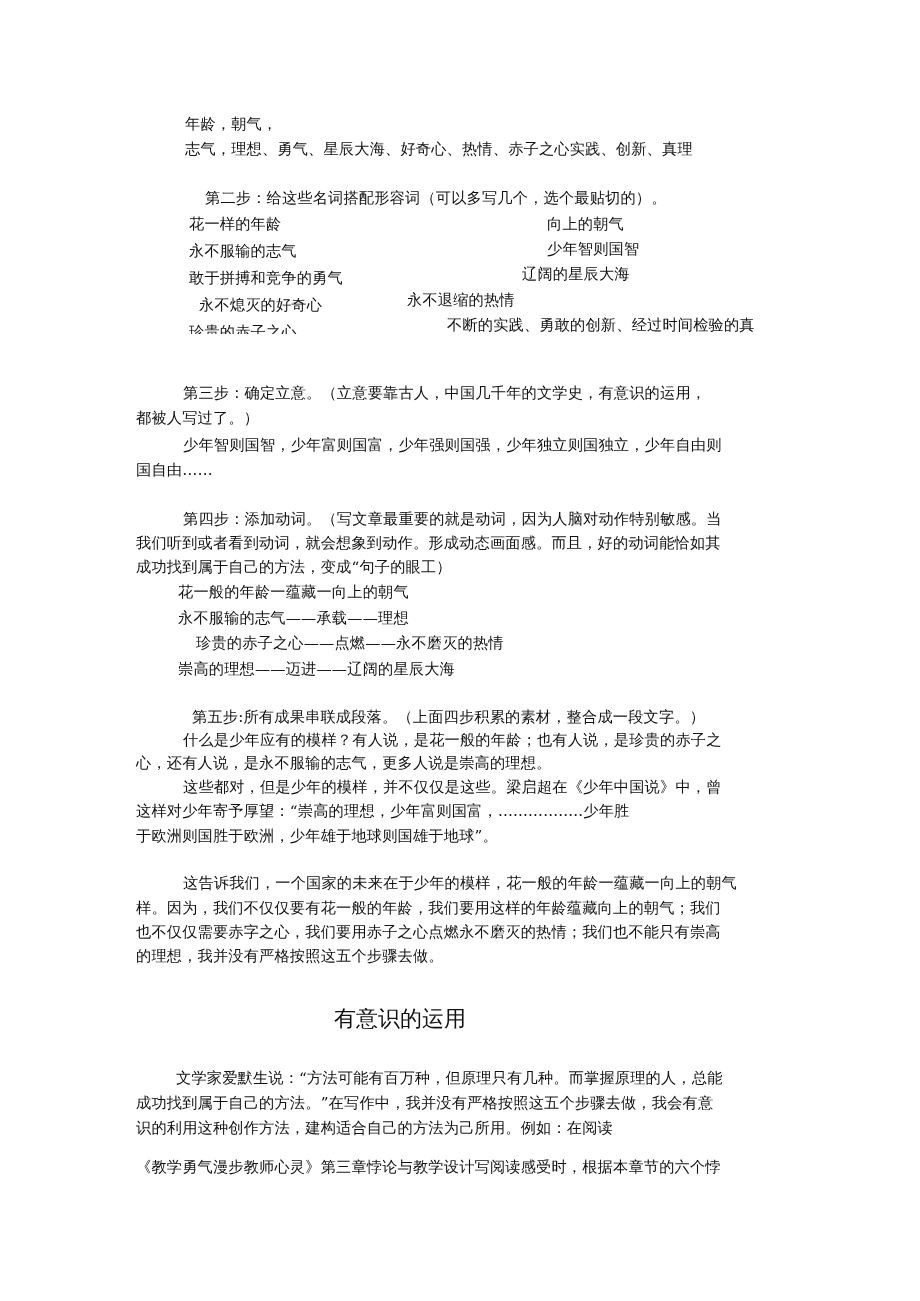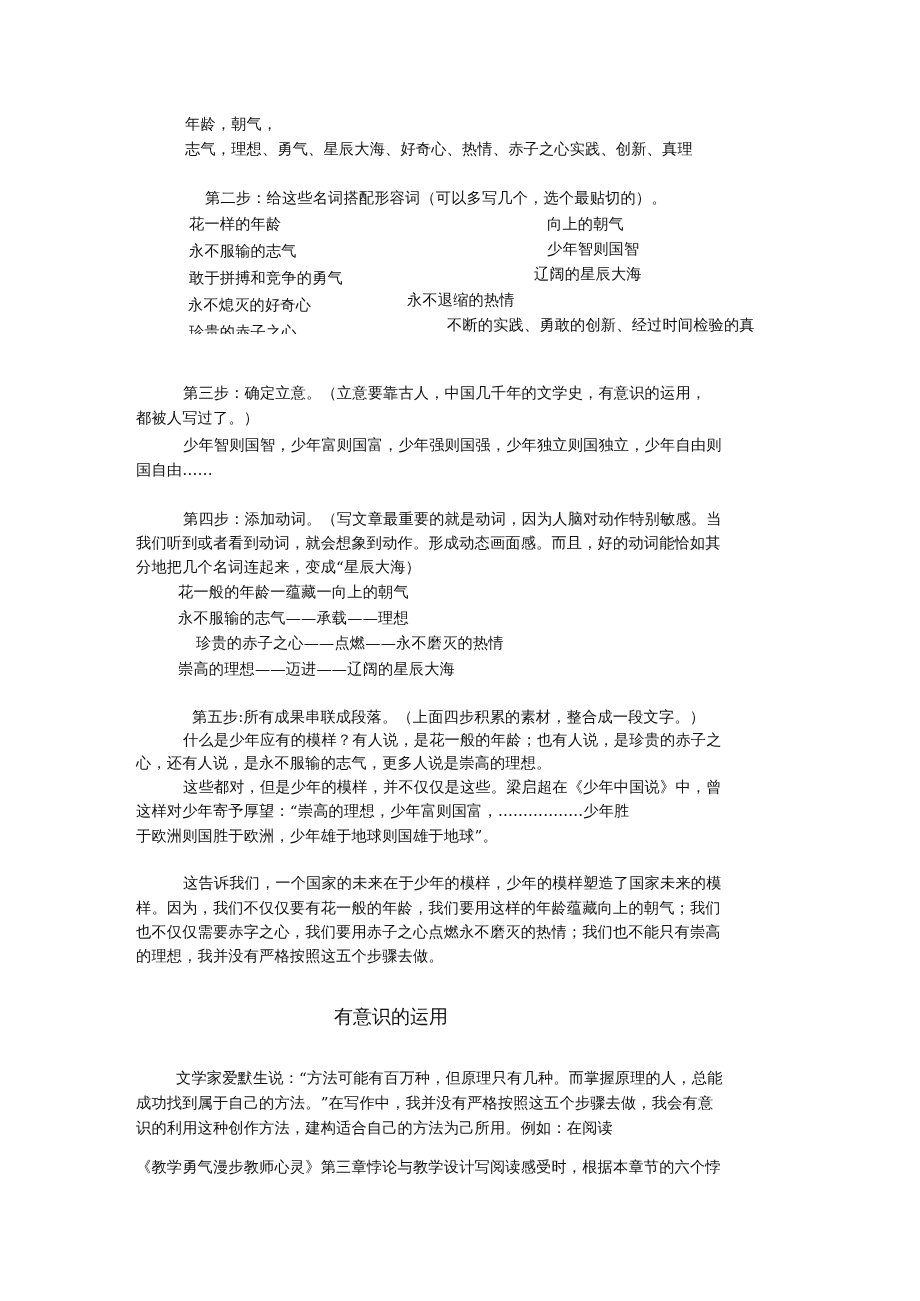"辽阔的星辰大海" div.ln { left: 534px -> 522px }
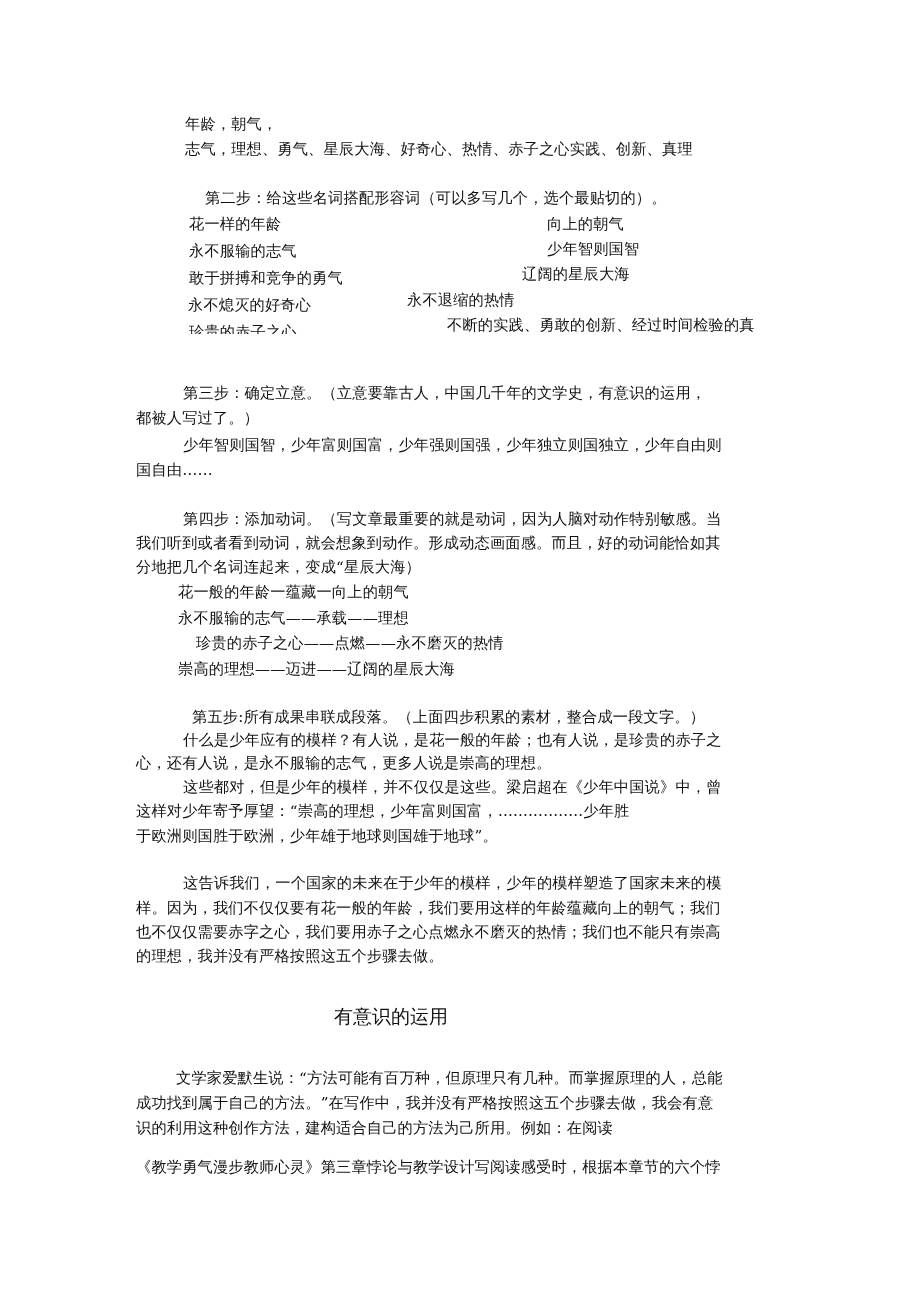"永不熄灭的好奇心" div.ln { left: 188px -> 199px }
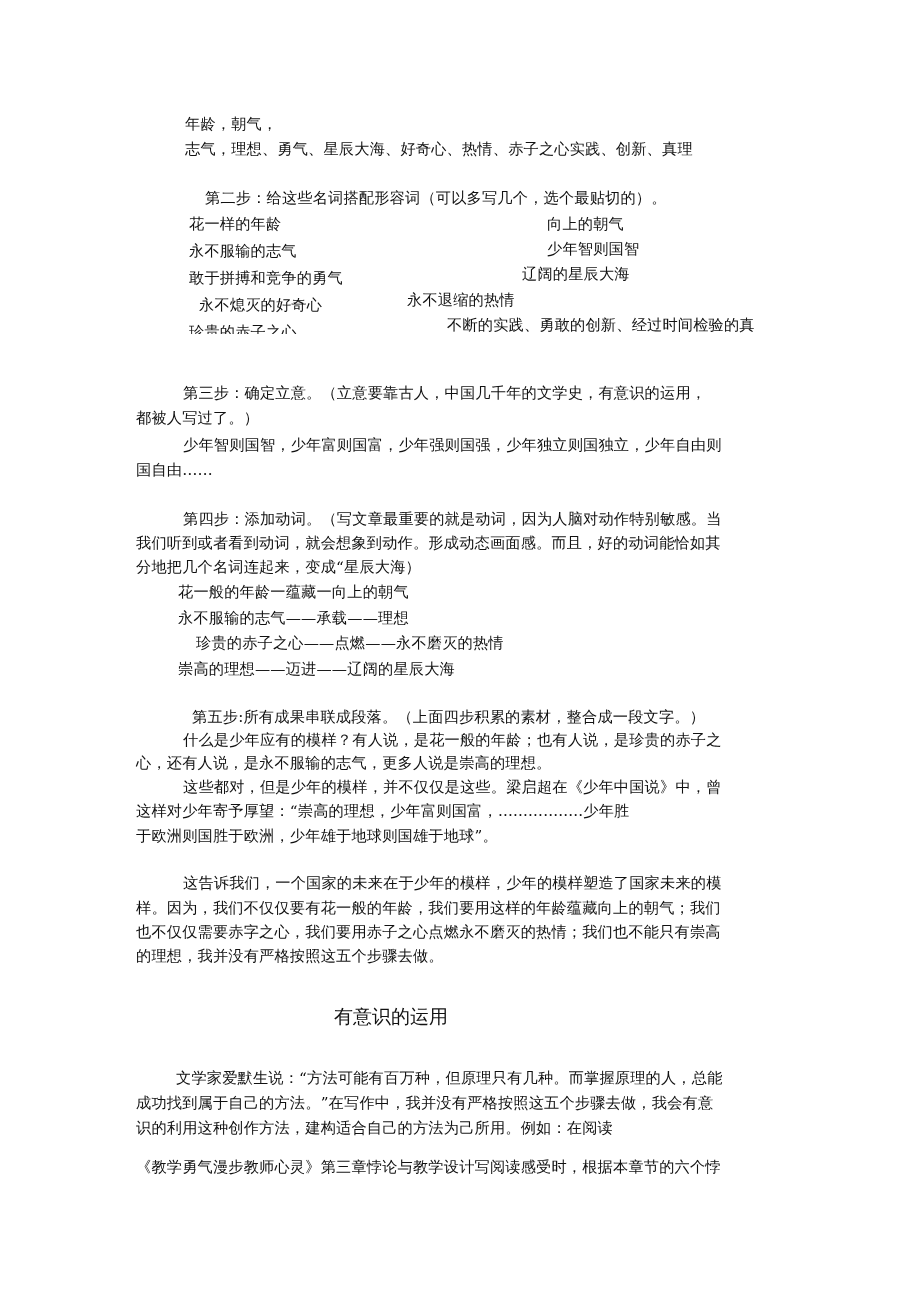"分地把几个名词连起来，变成“星辰大海）" div.ln { text: 分地把几个名词连起来，变成“星辰大海 -> 成功找到属于自己的方法，变成“句子的眼工 }
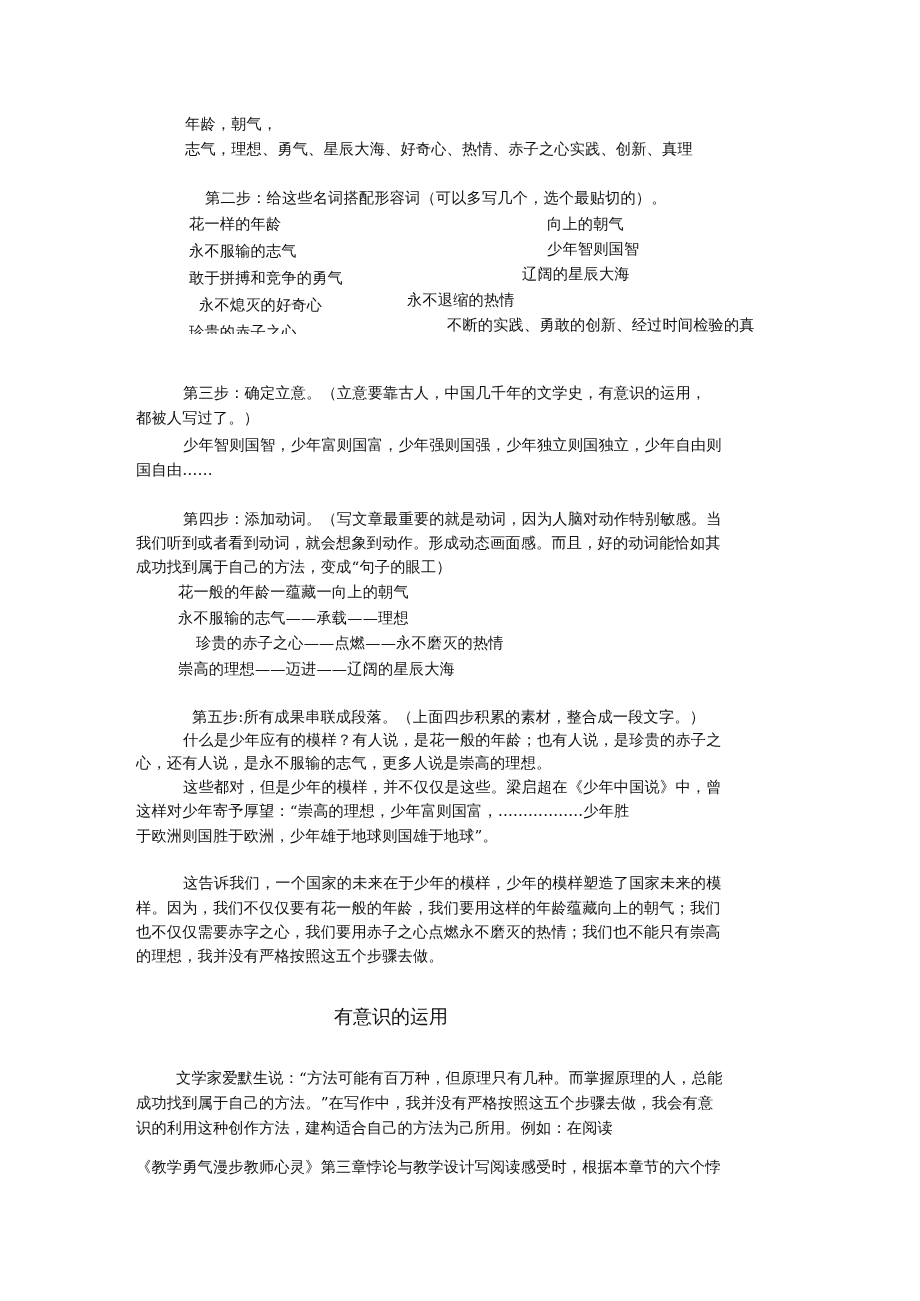"这告诉我们，一个国家的未来在于少年的模样，少年的模样塑造了国家未来的模" div.ln { text: 少年的模样塑造了国家未来的模 -> 花一般的年龄一蕴藏一向上的朝气 }
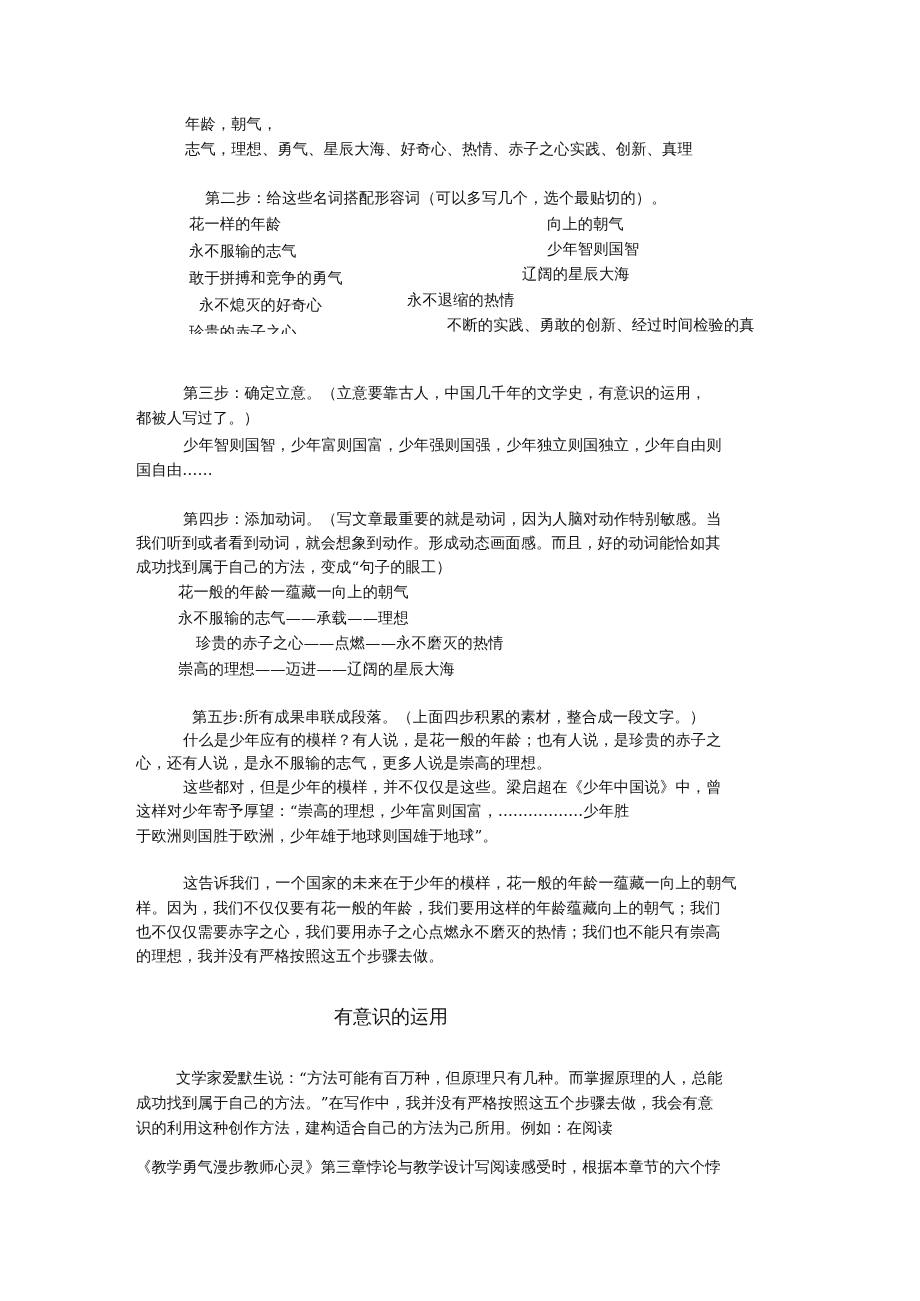"有意识的运用" .title { font-size: 19px -> 22px }
